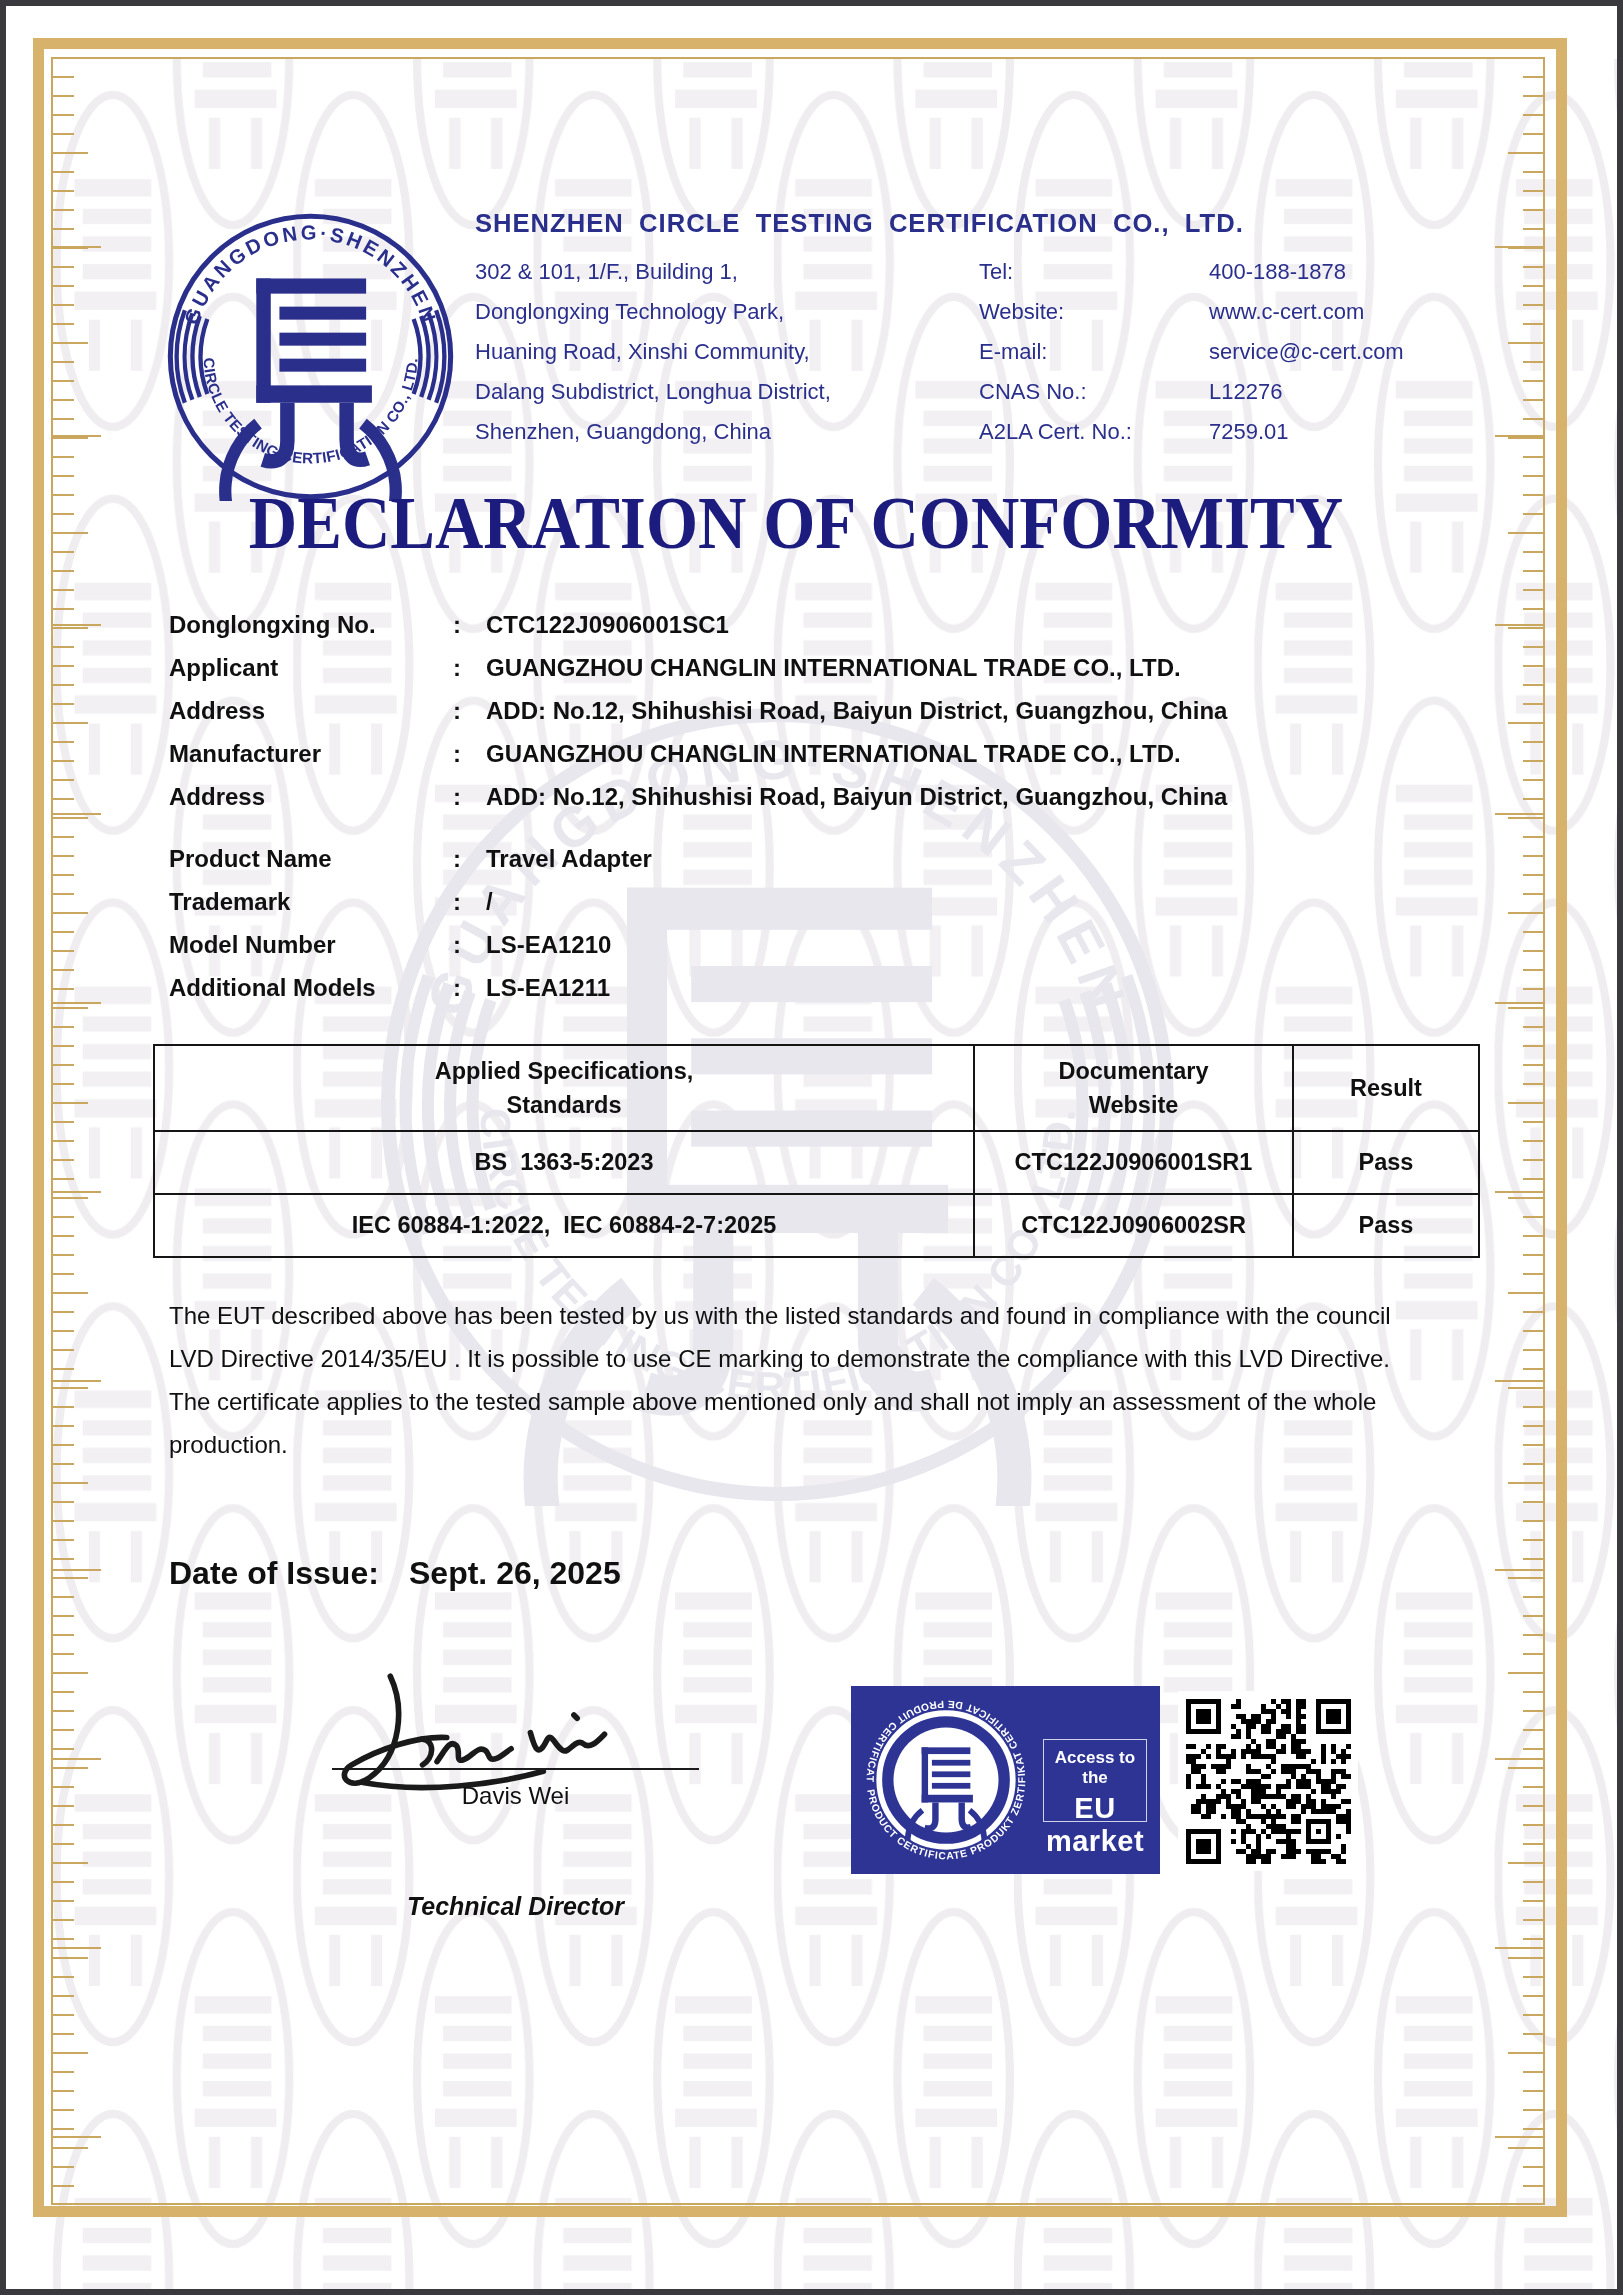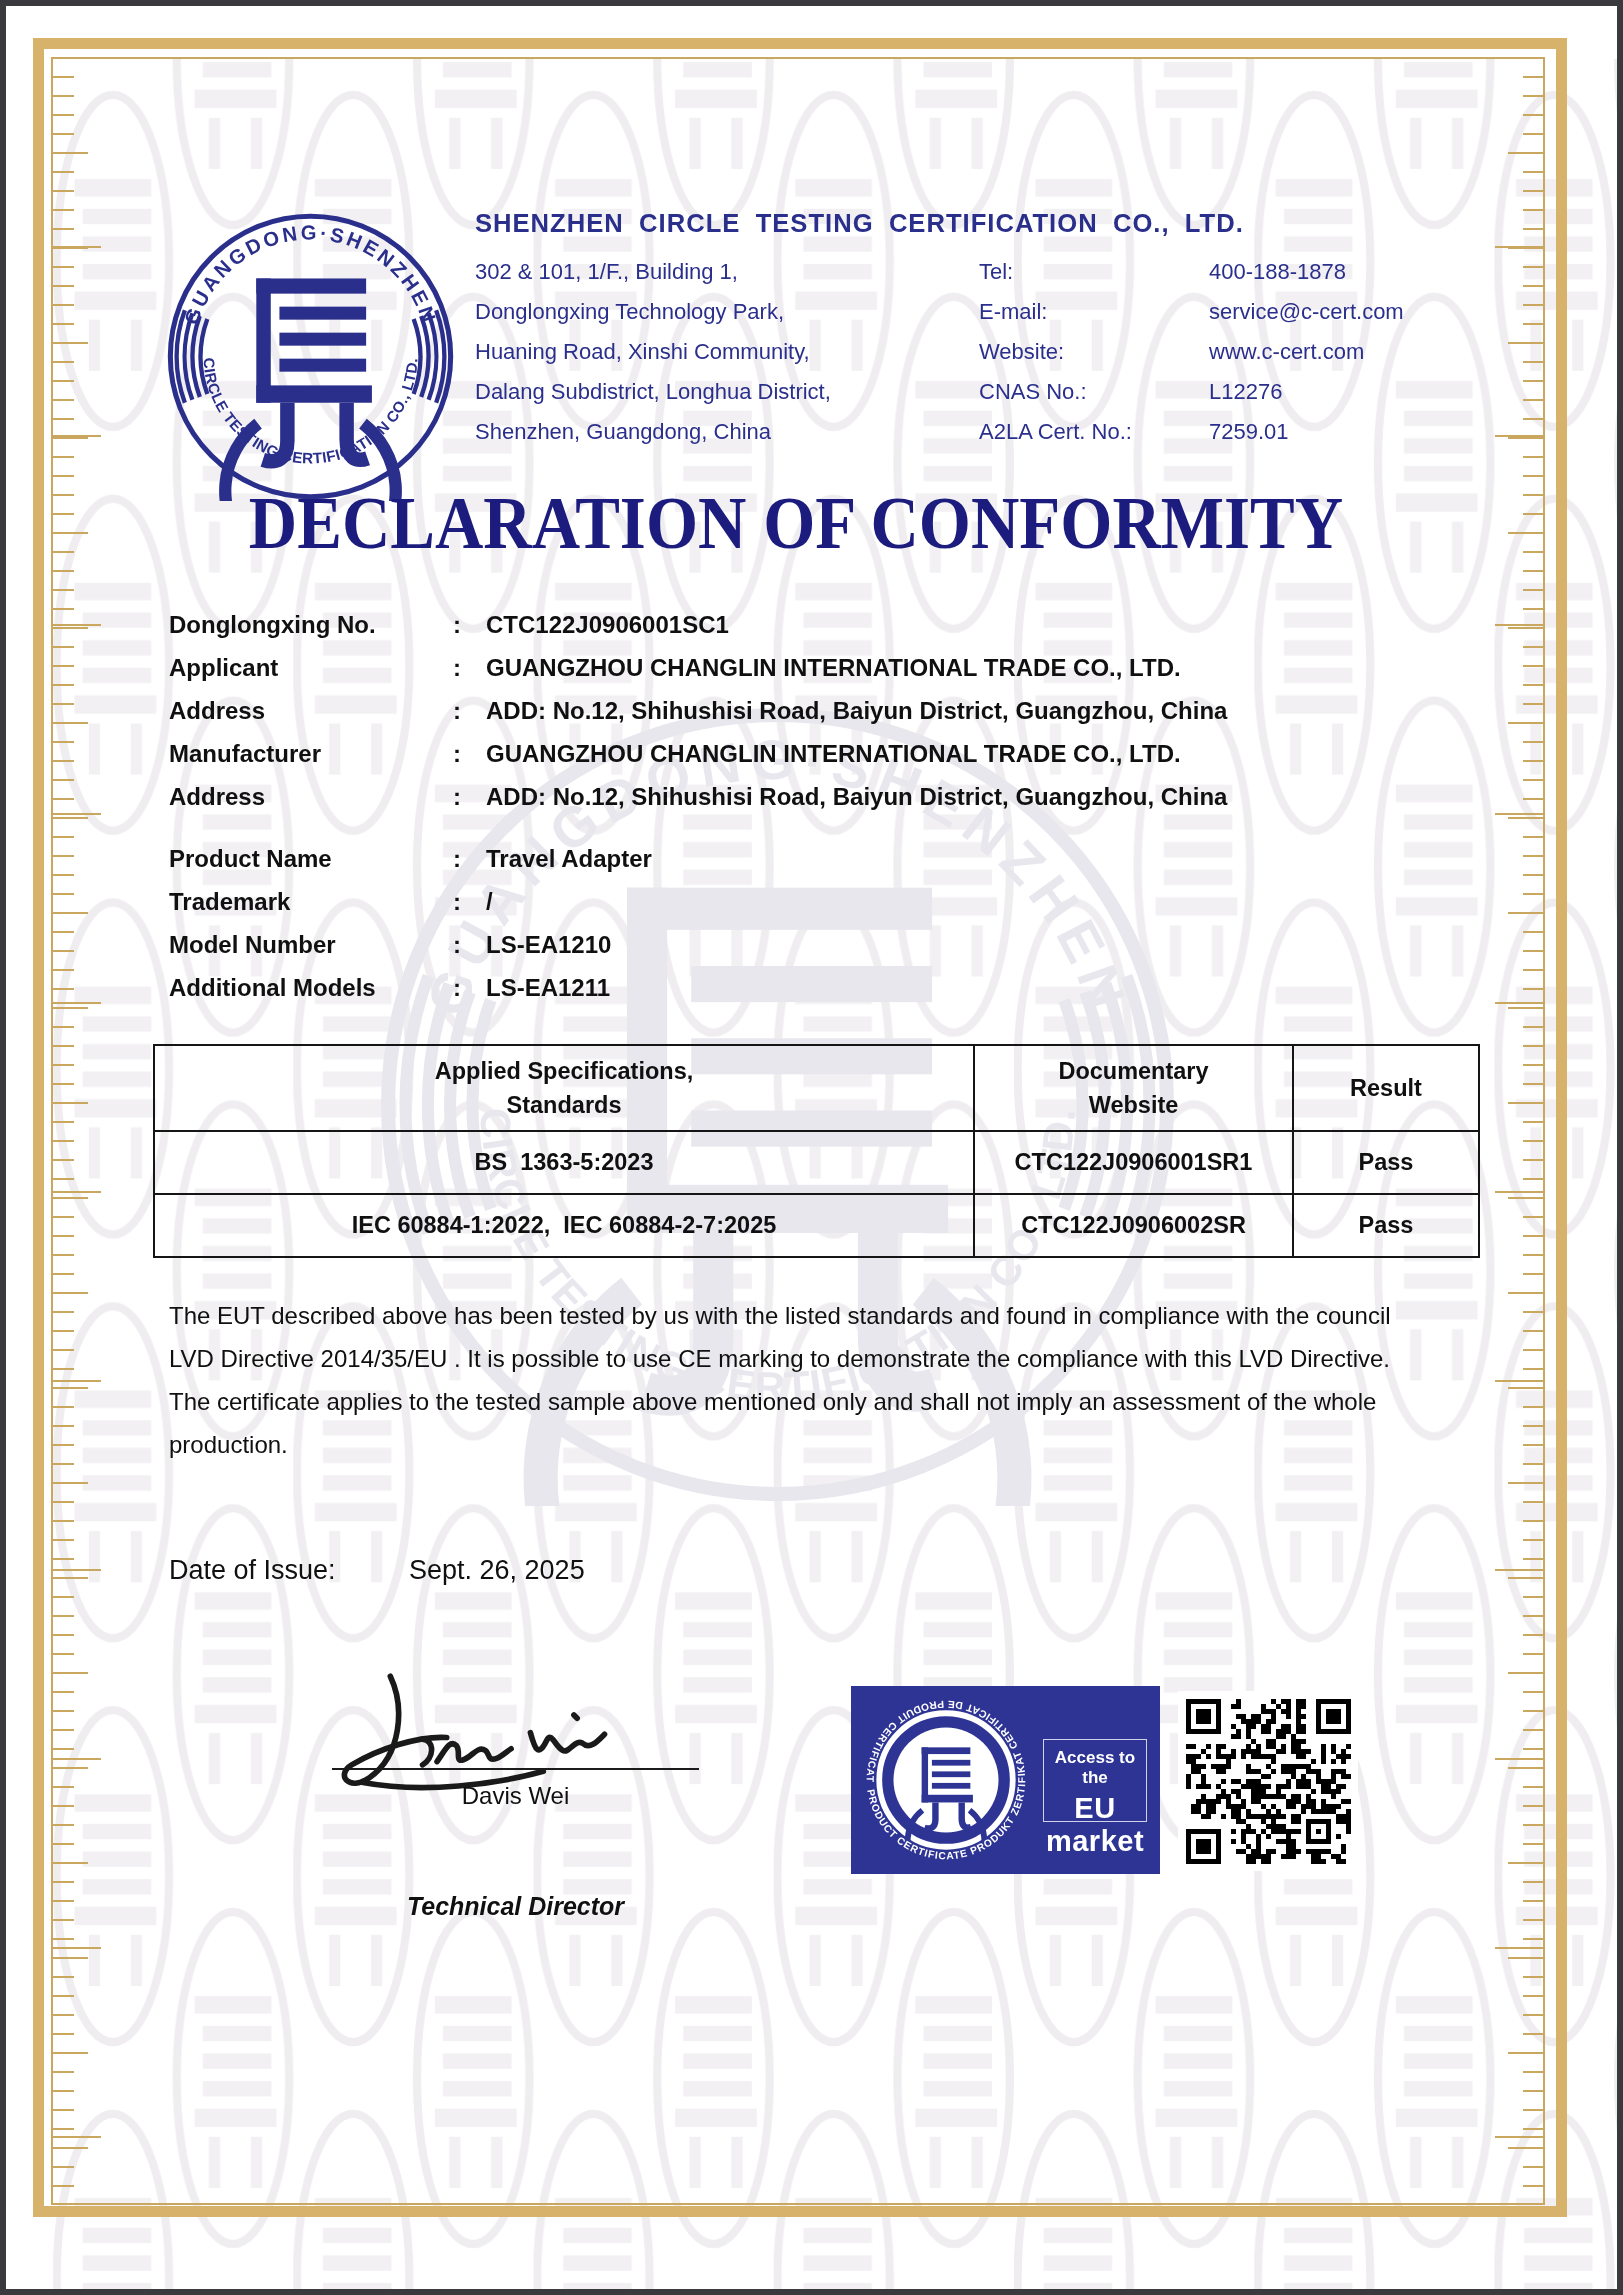"E-mail: service@c-cert.com" div.crow { order: before "Website: www.c-cert.com" -> after "Website: www.c-cert.com" }
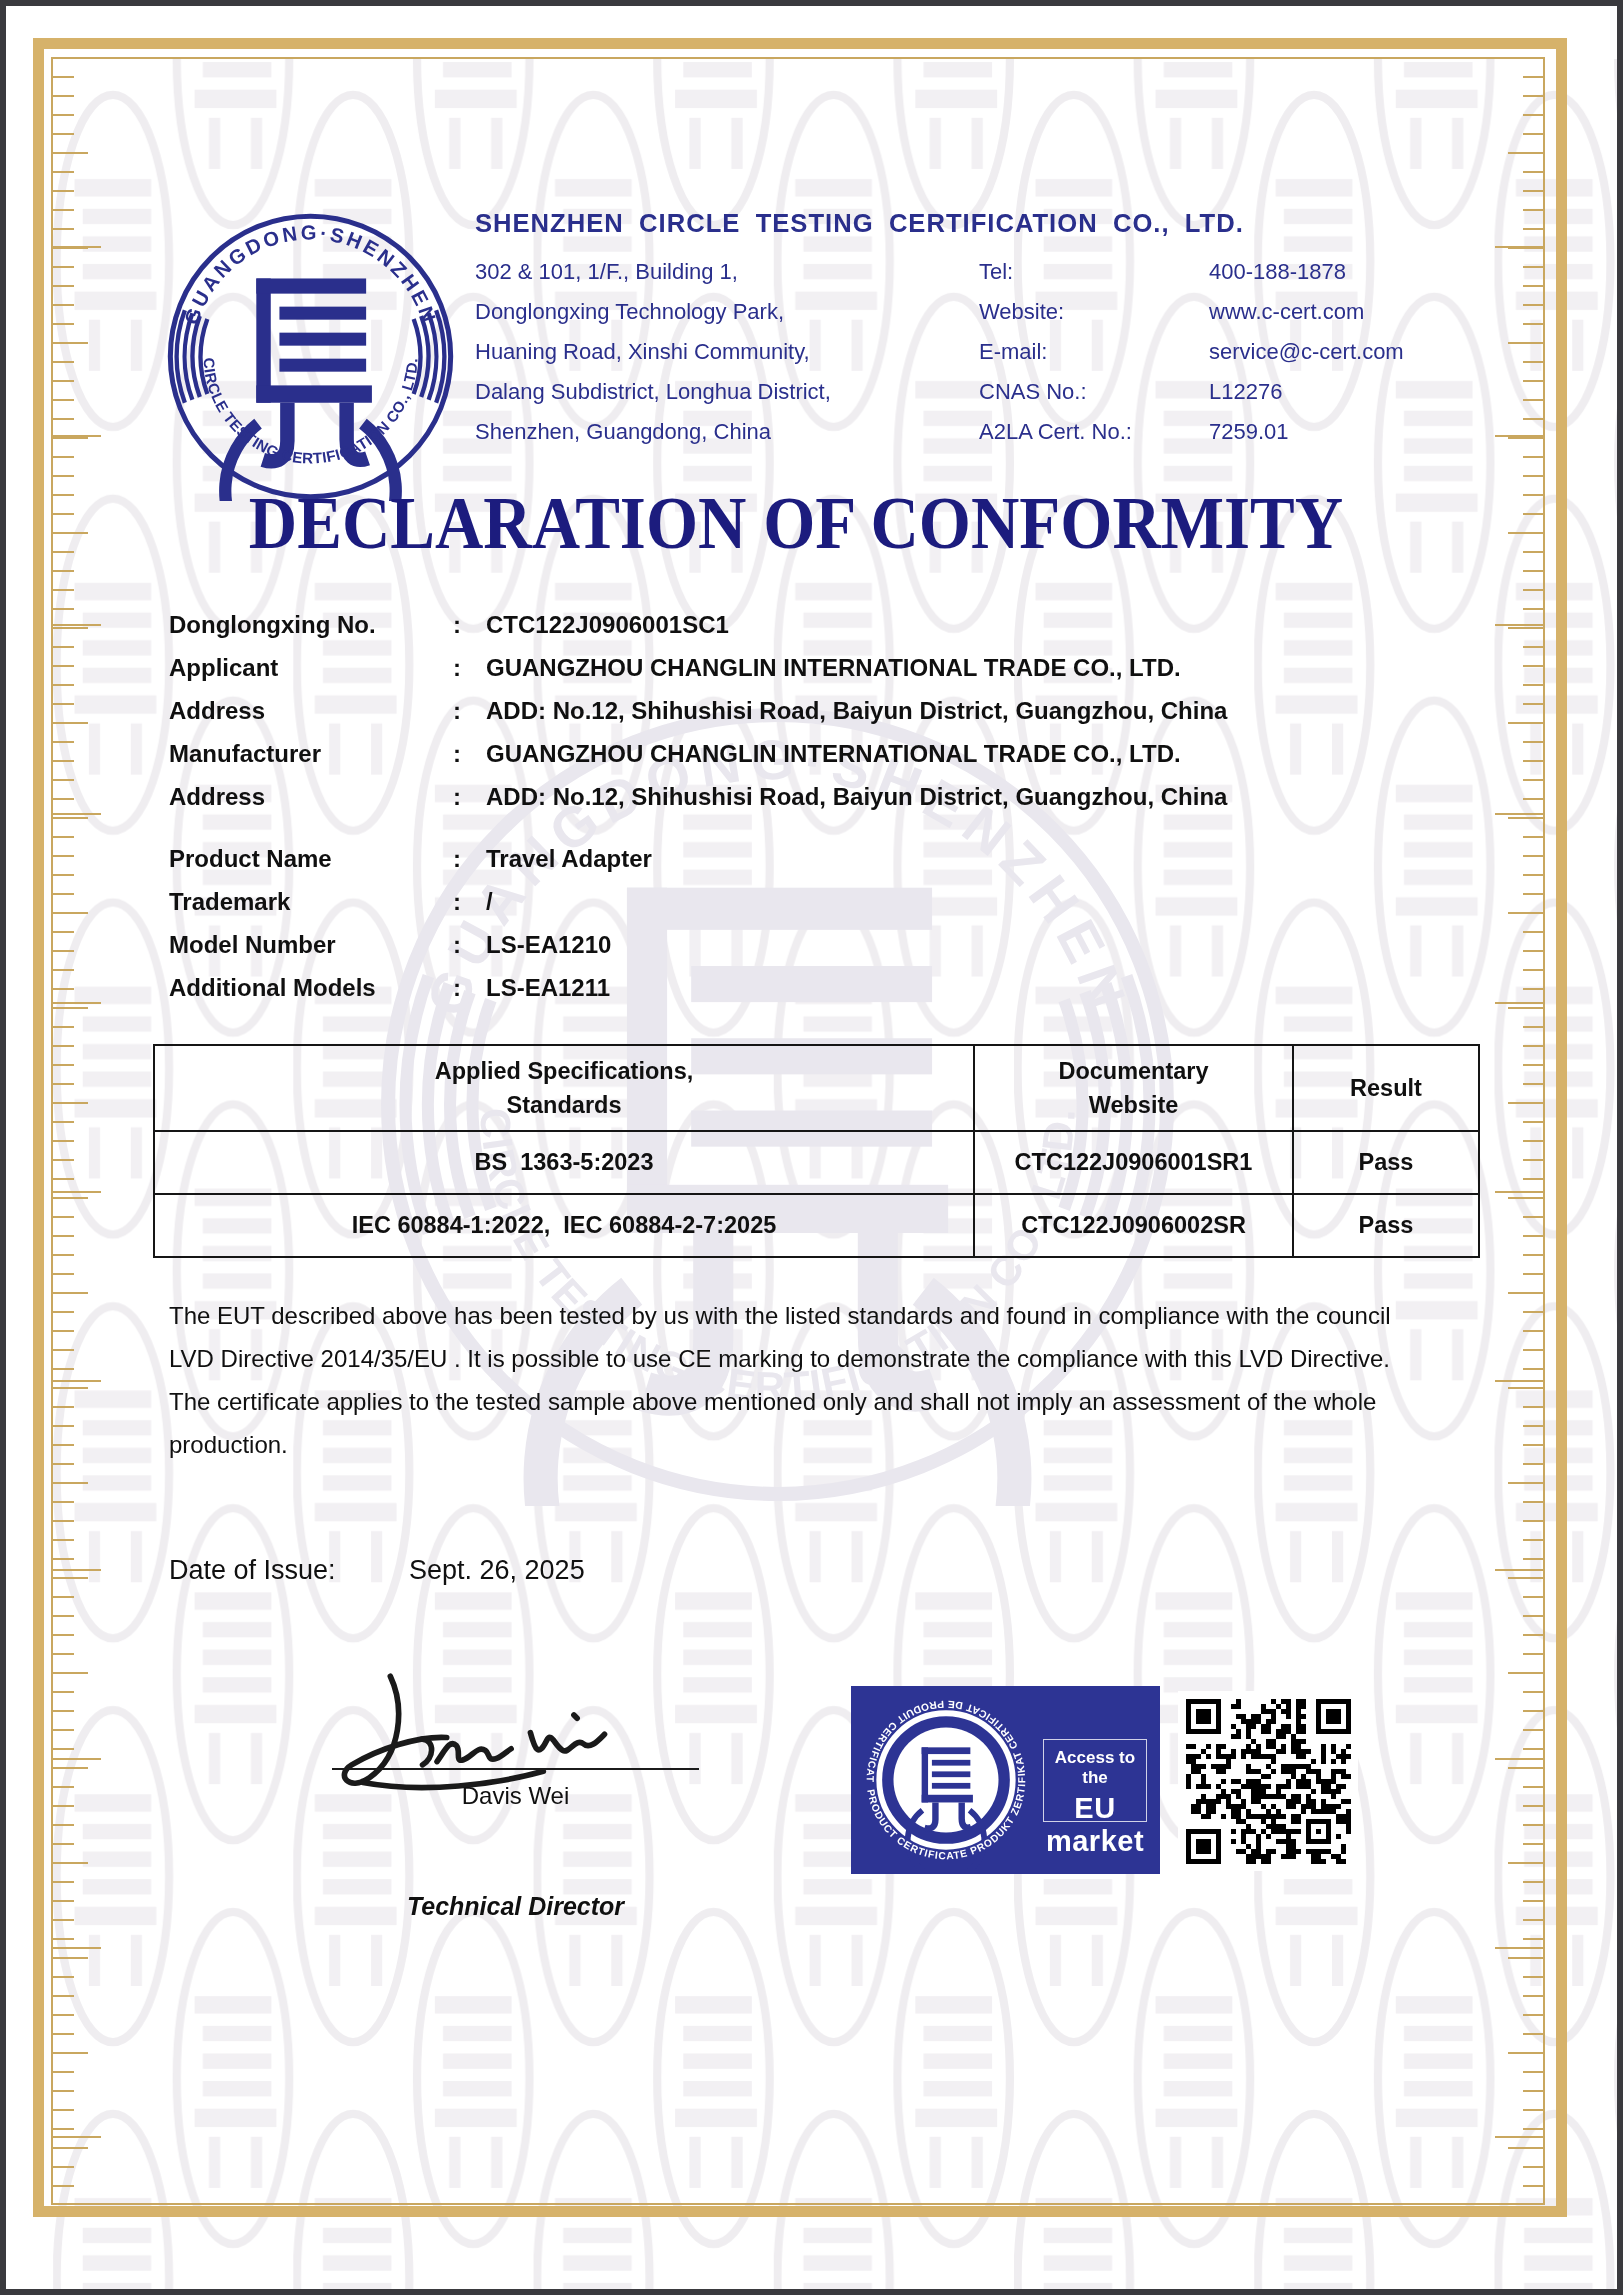"Date of Issue:" .issue { font-size: 27px -> 32px; font-weight: normal -> bold }
